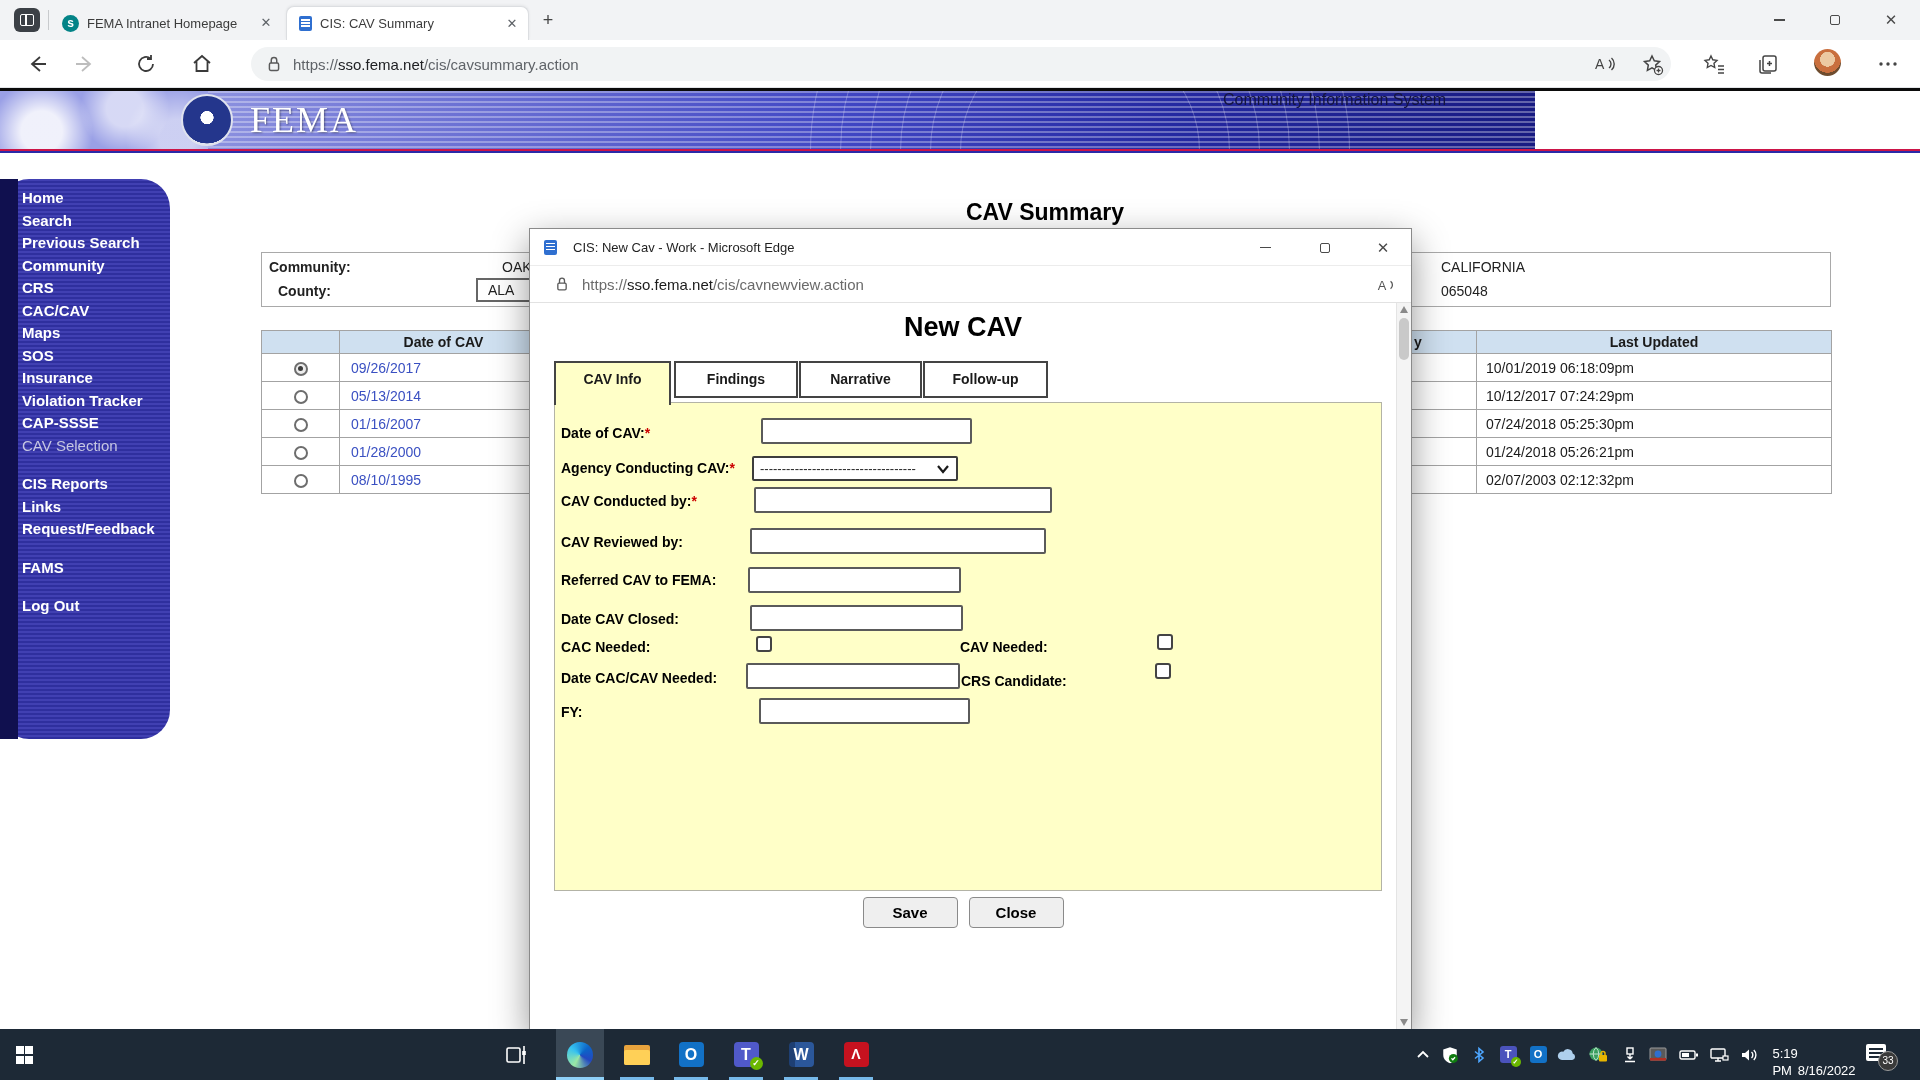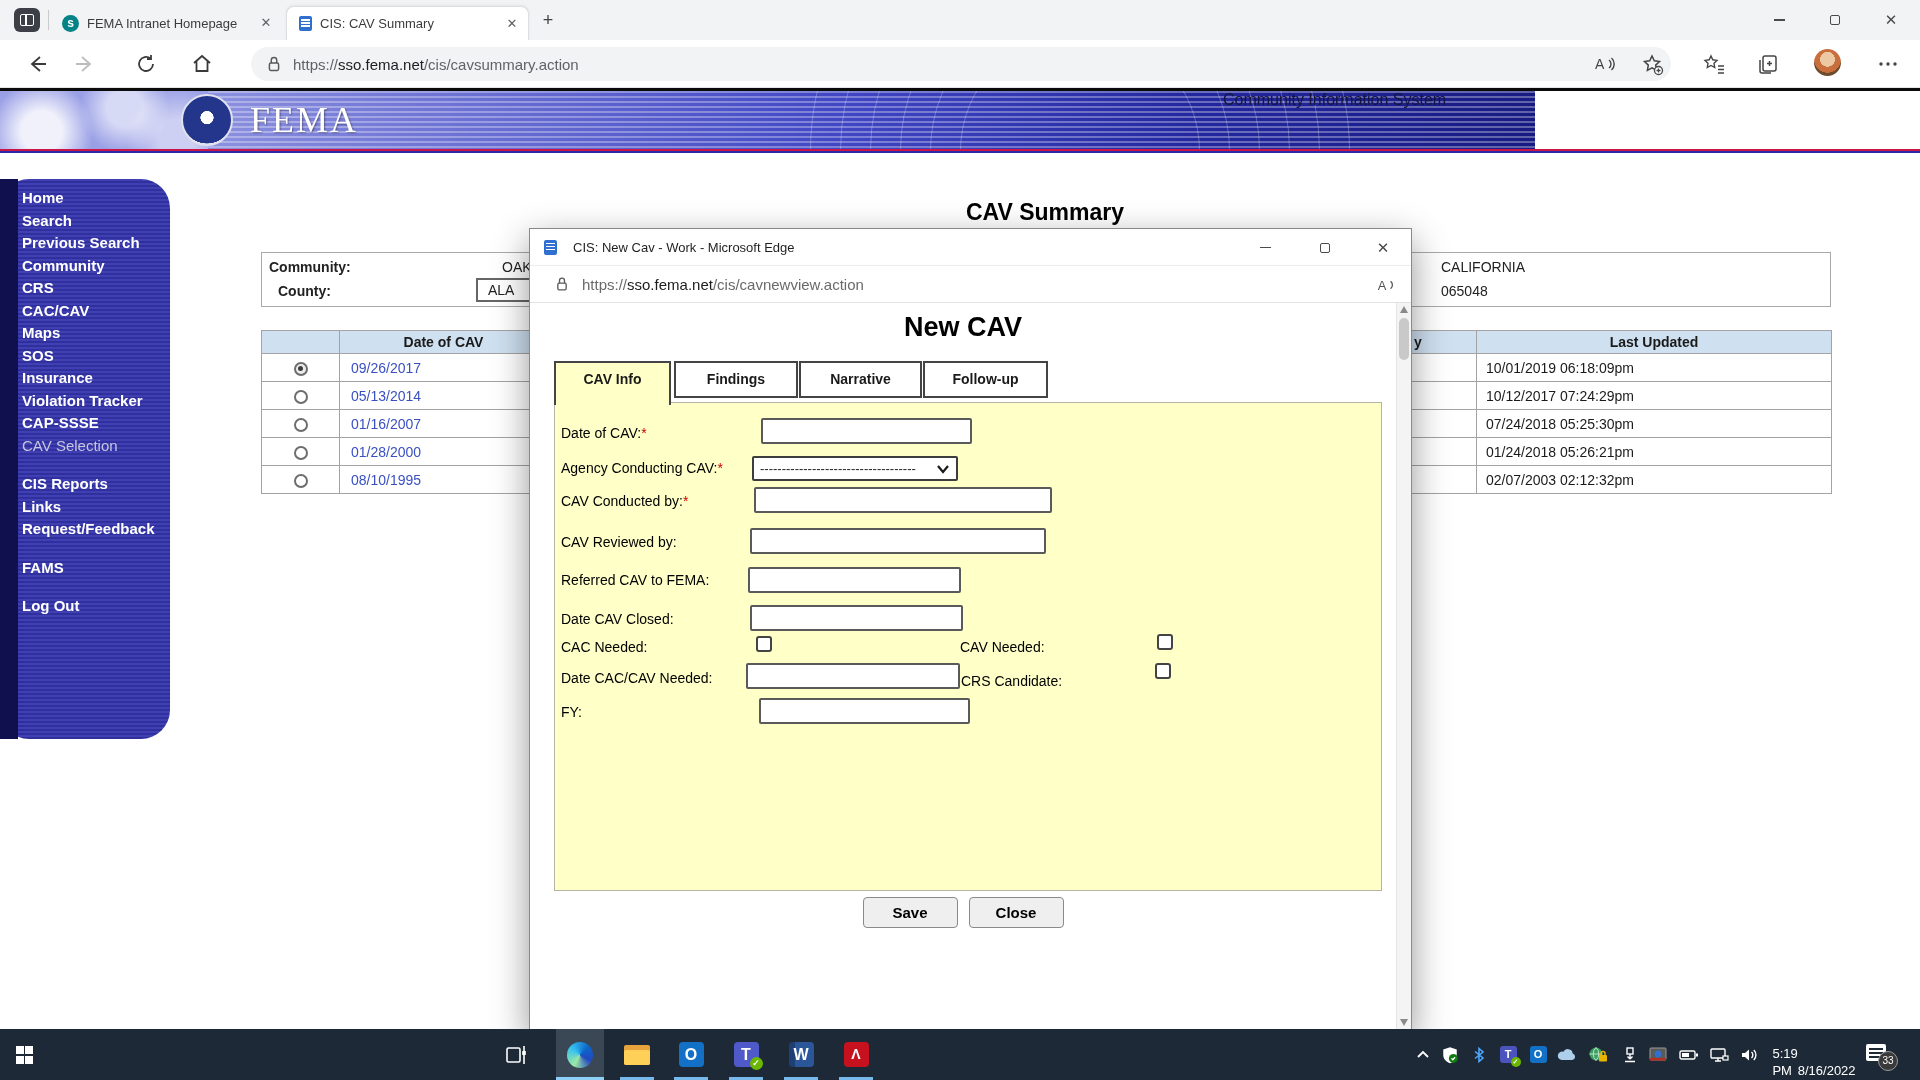"Date of CAV:*" .flabel { font-weight: normal -> bold }
